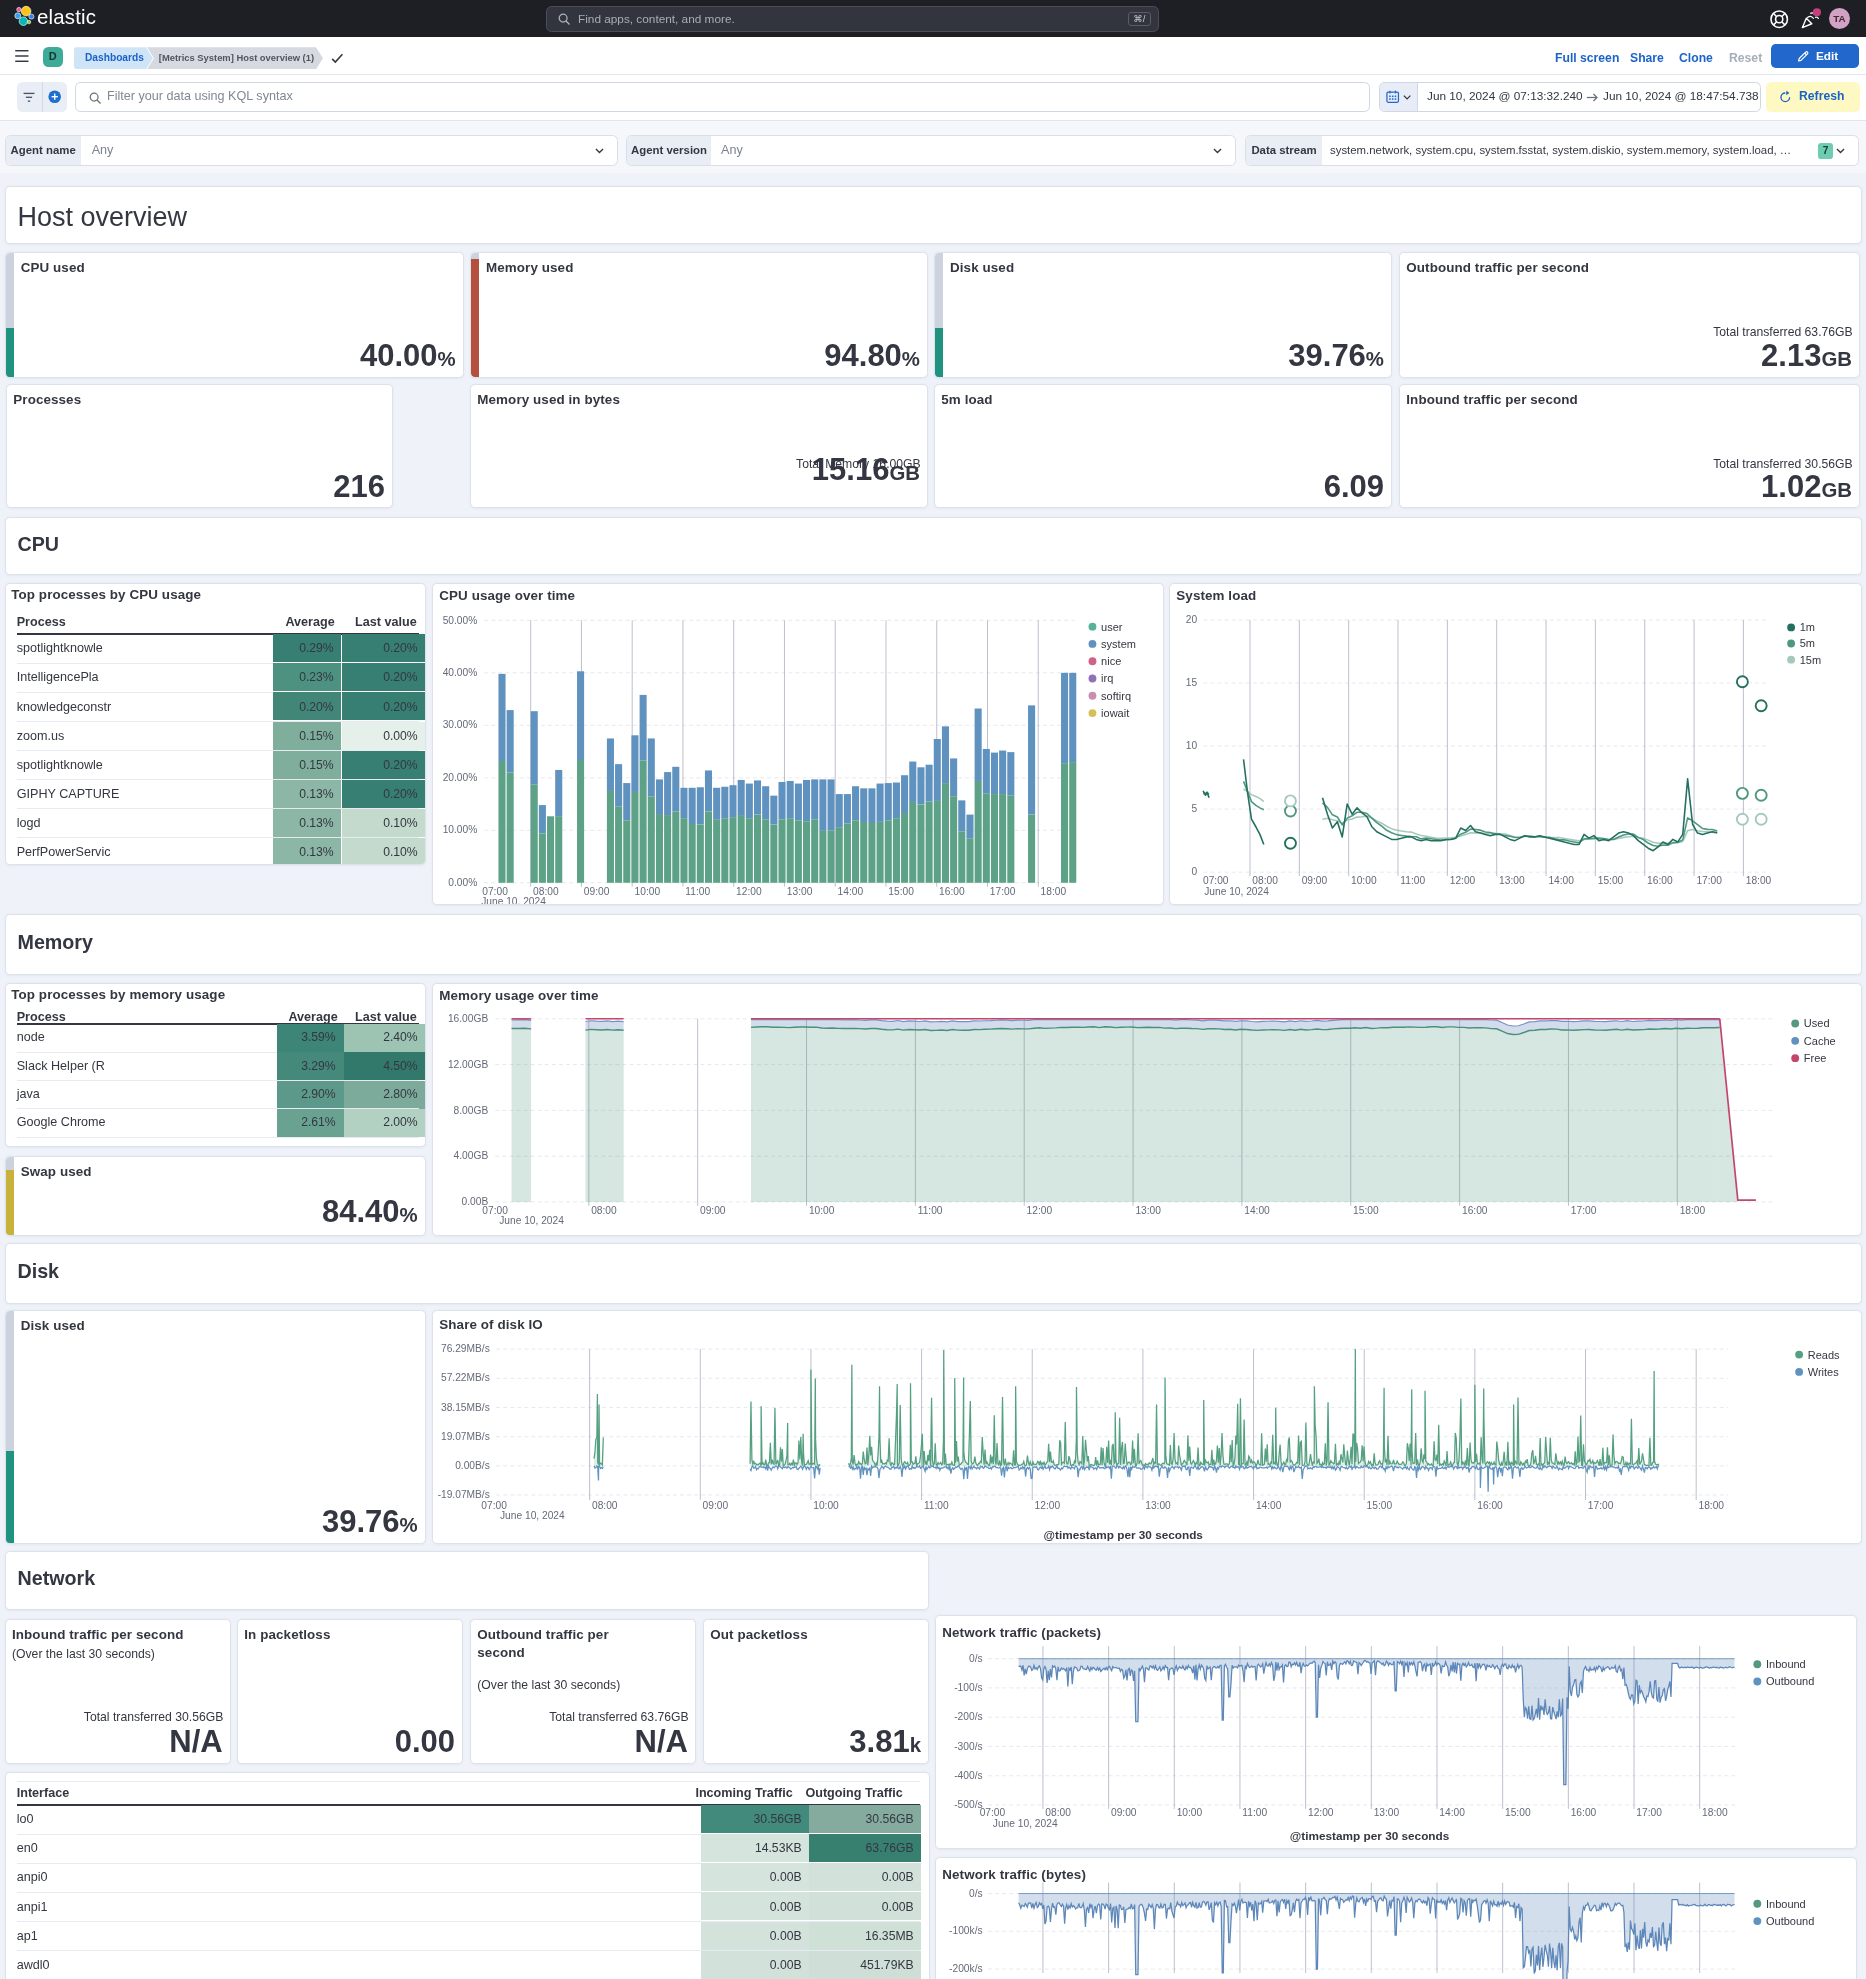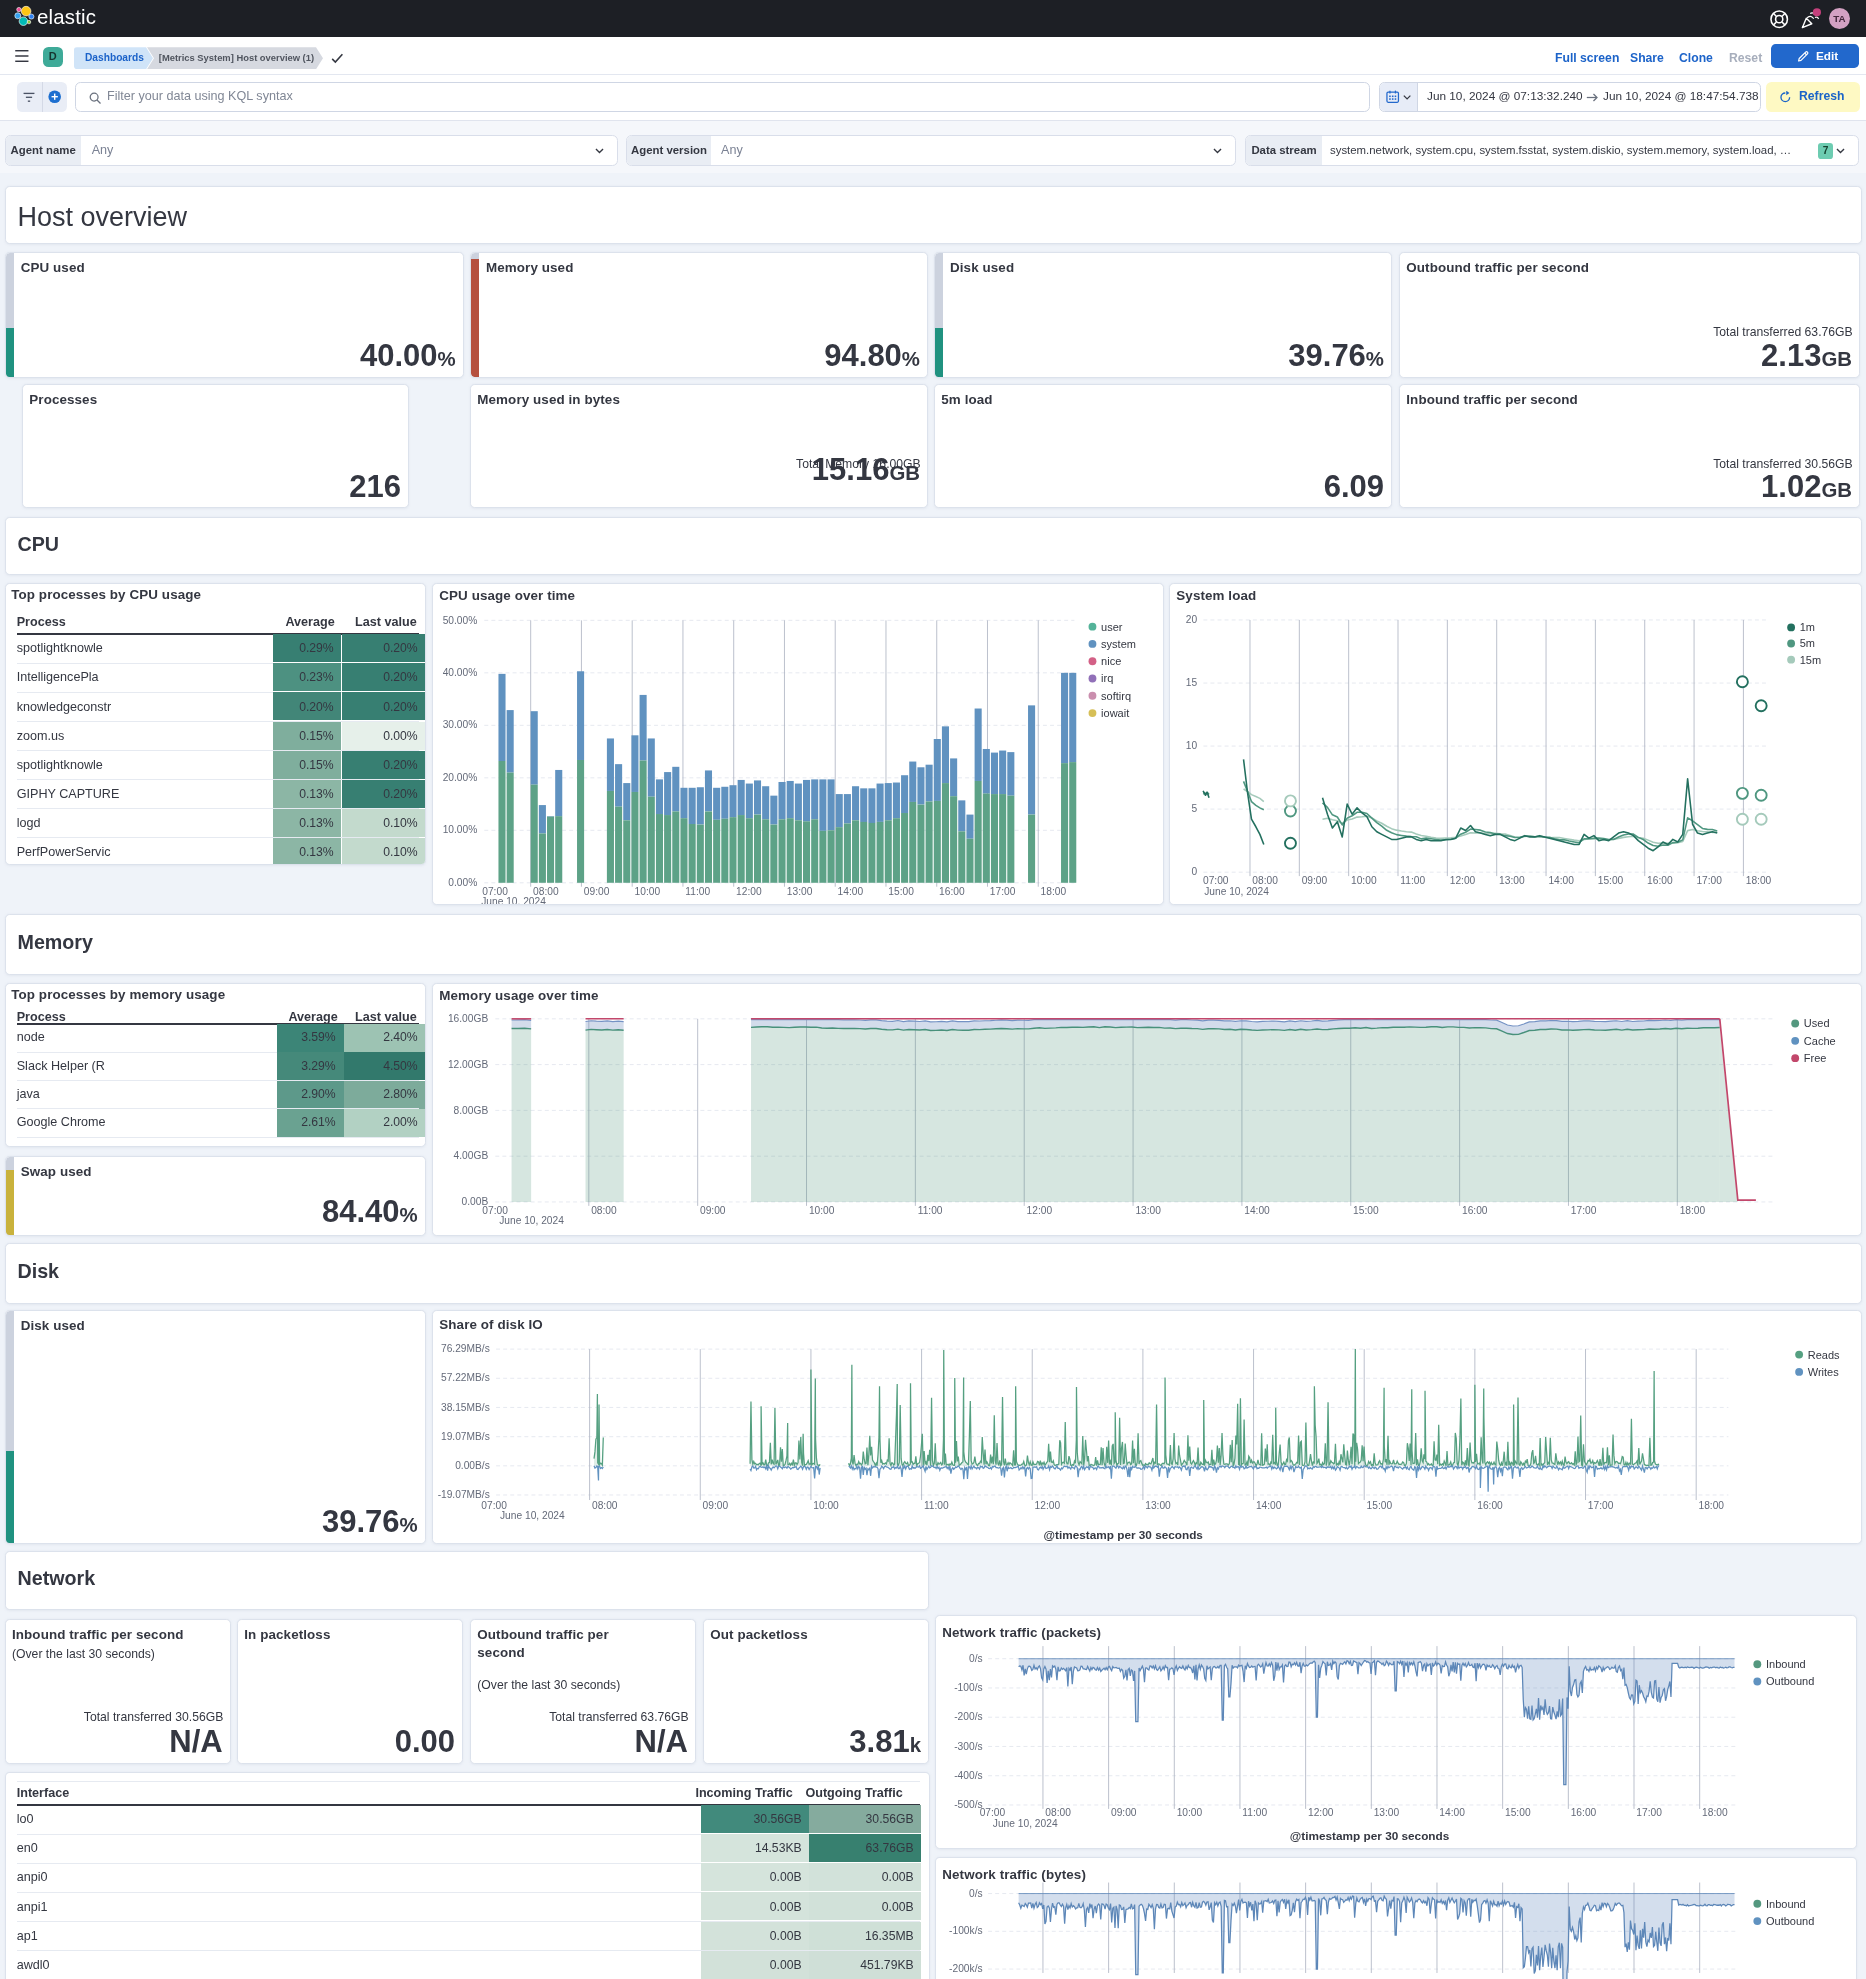"Find apps, content, and more." div.abs { html: none -> <div> <svg> <circle></circle> <line></line> </svg> <div>Find apps, content, and more.</div> <div>⌘/</div> </div> }
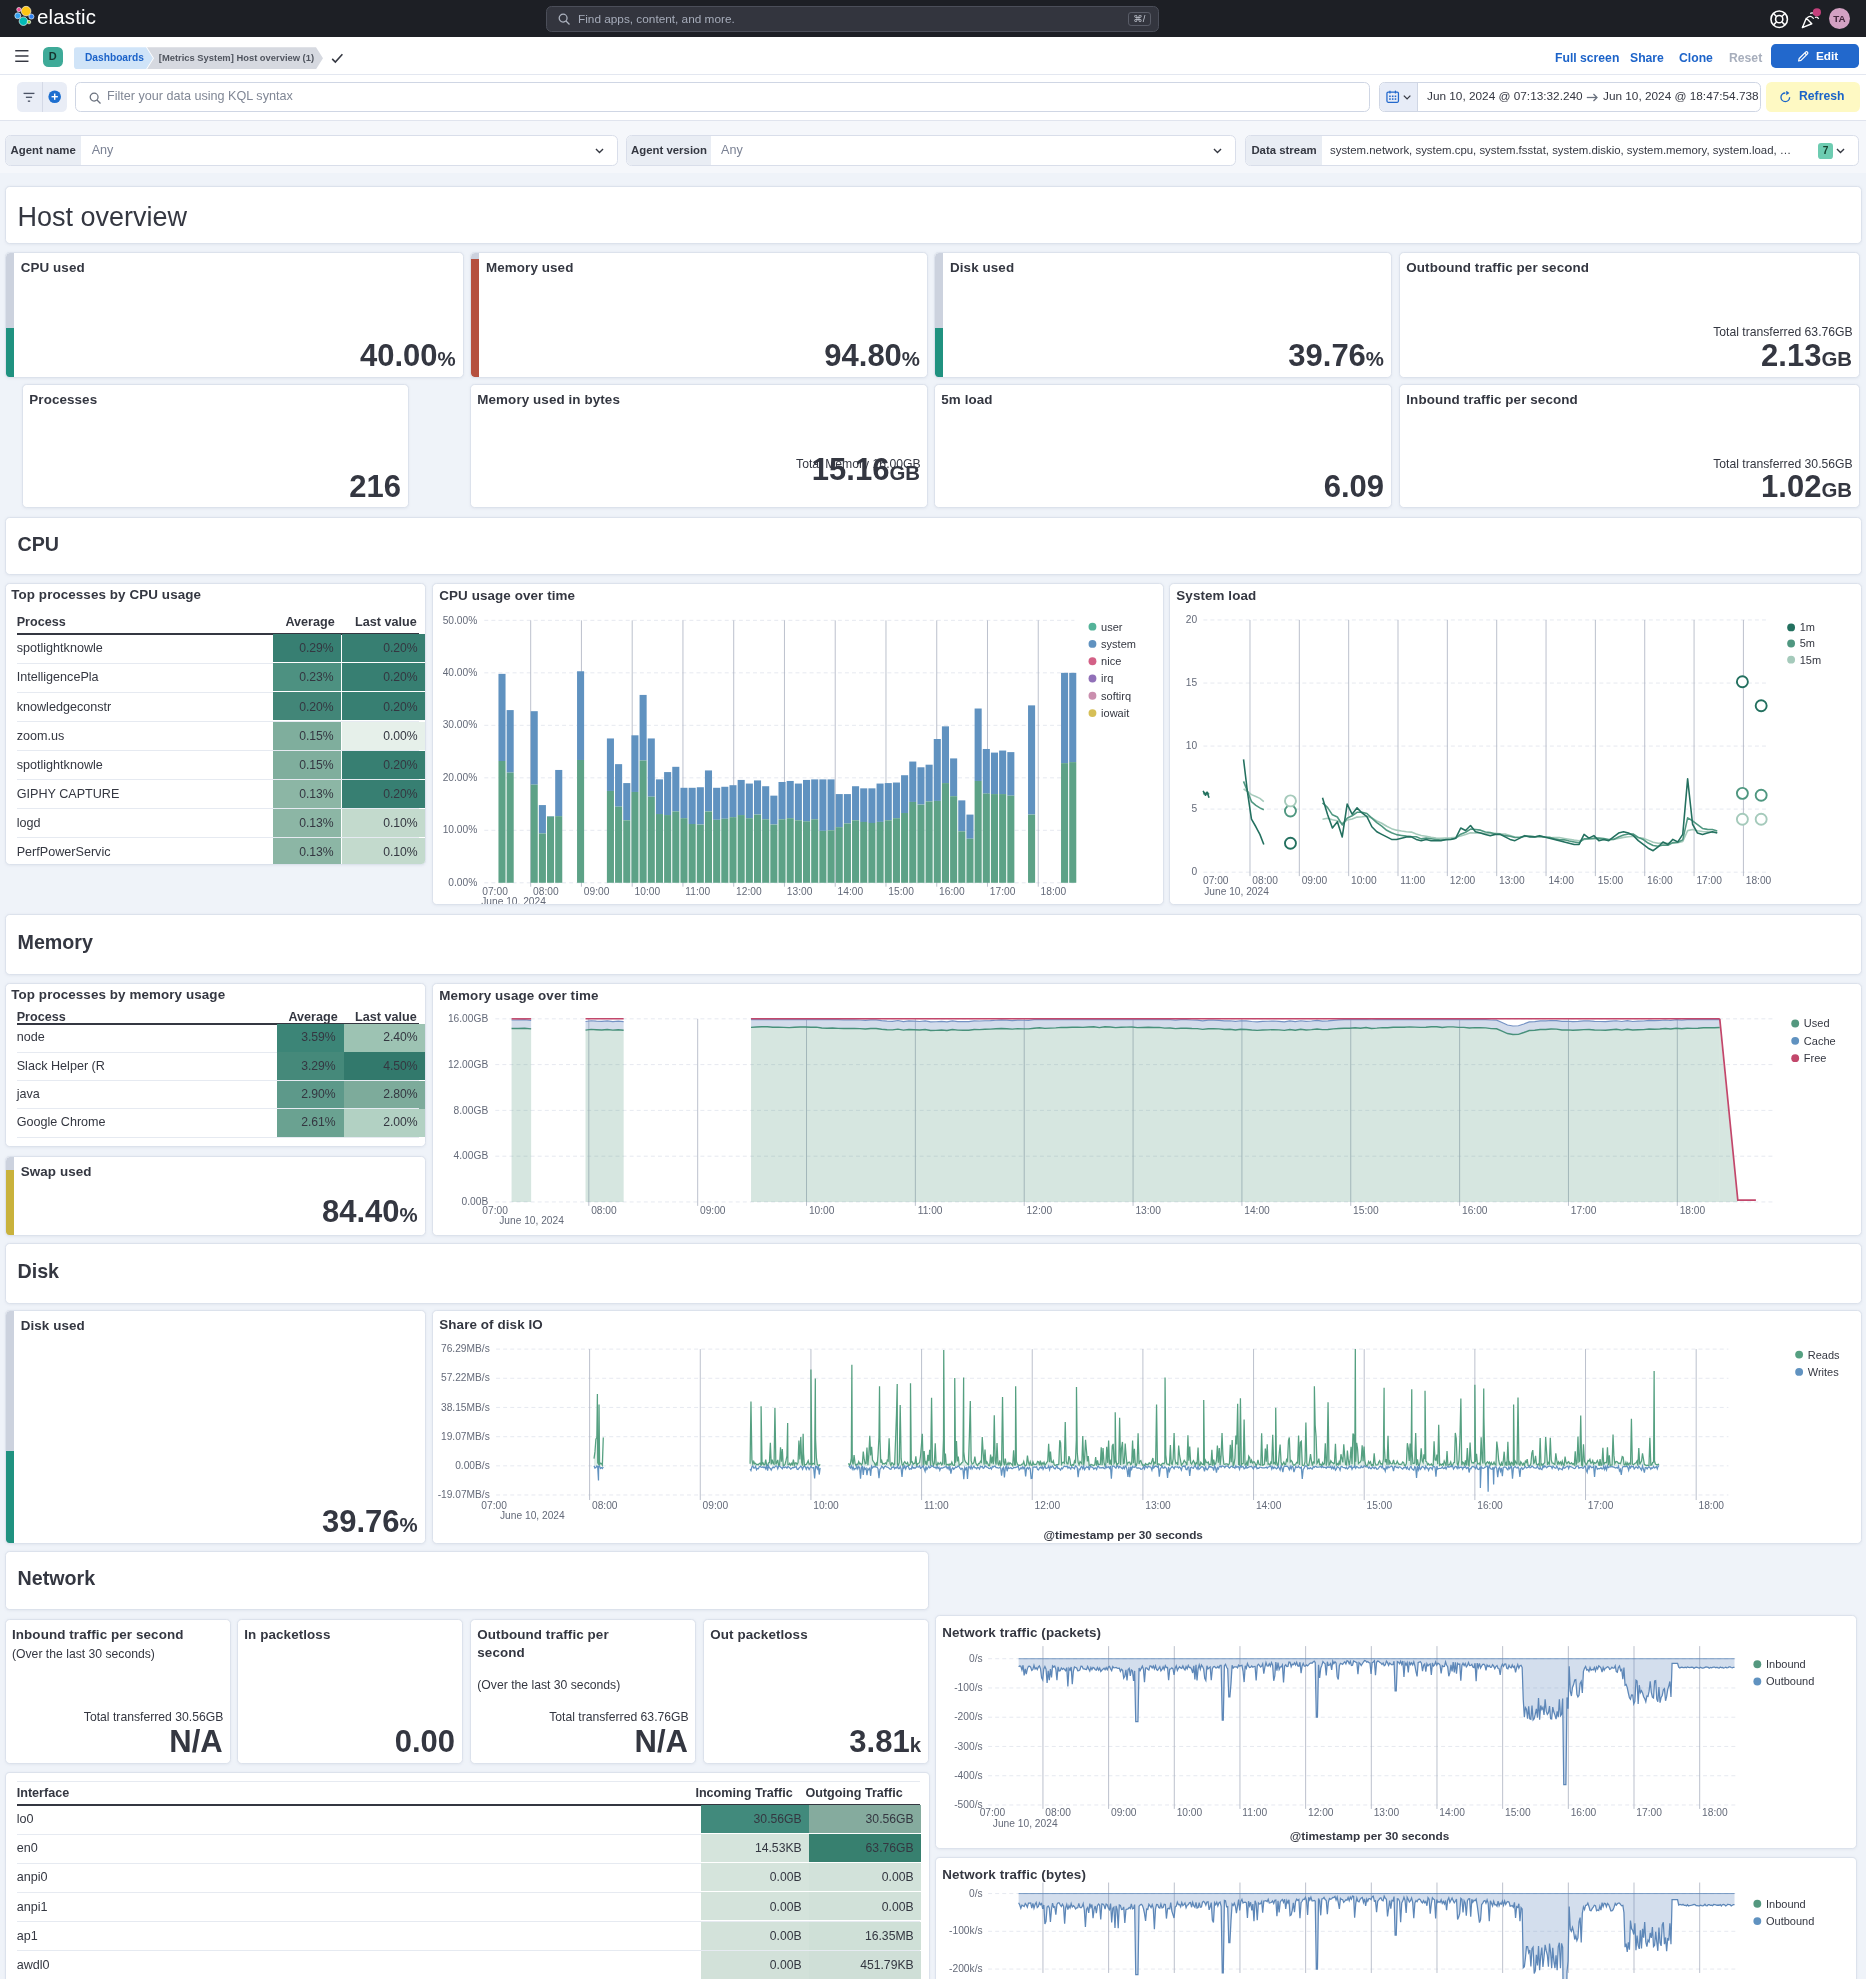"Processes" div.panel { left: 22px -> 6px }
